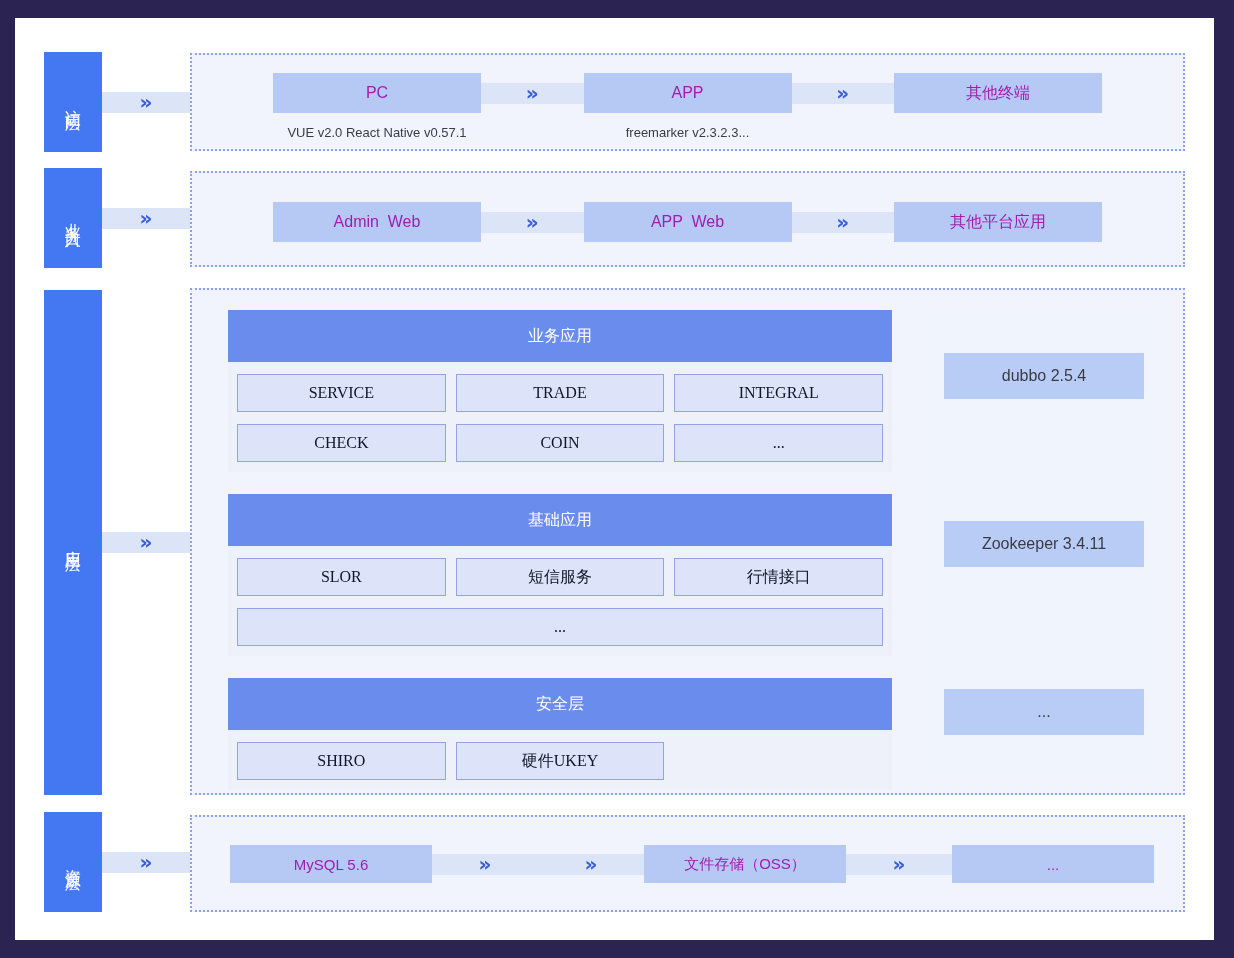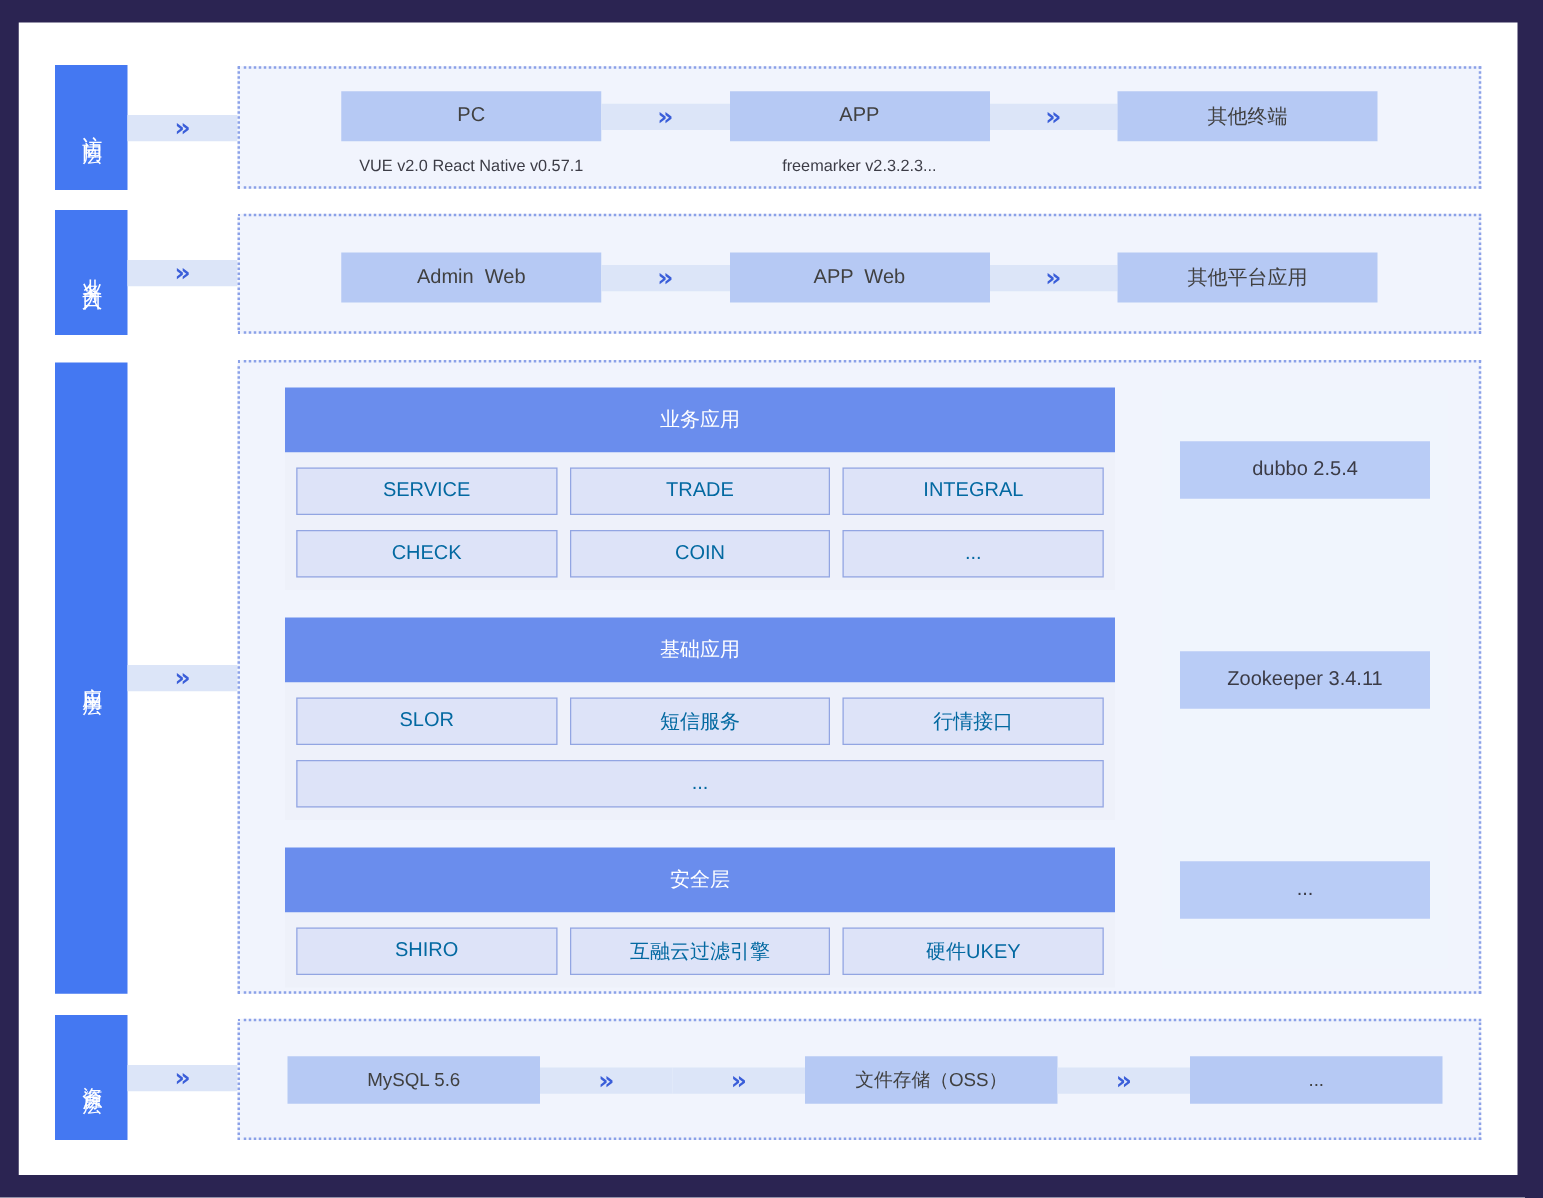"PC" .node { color: #404040 -> #a21caf }
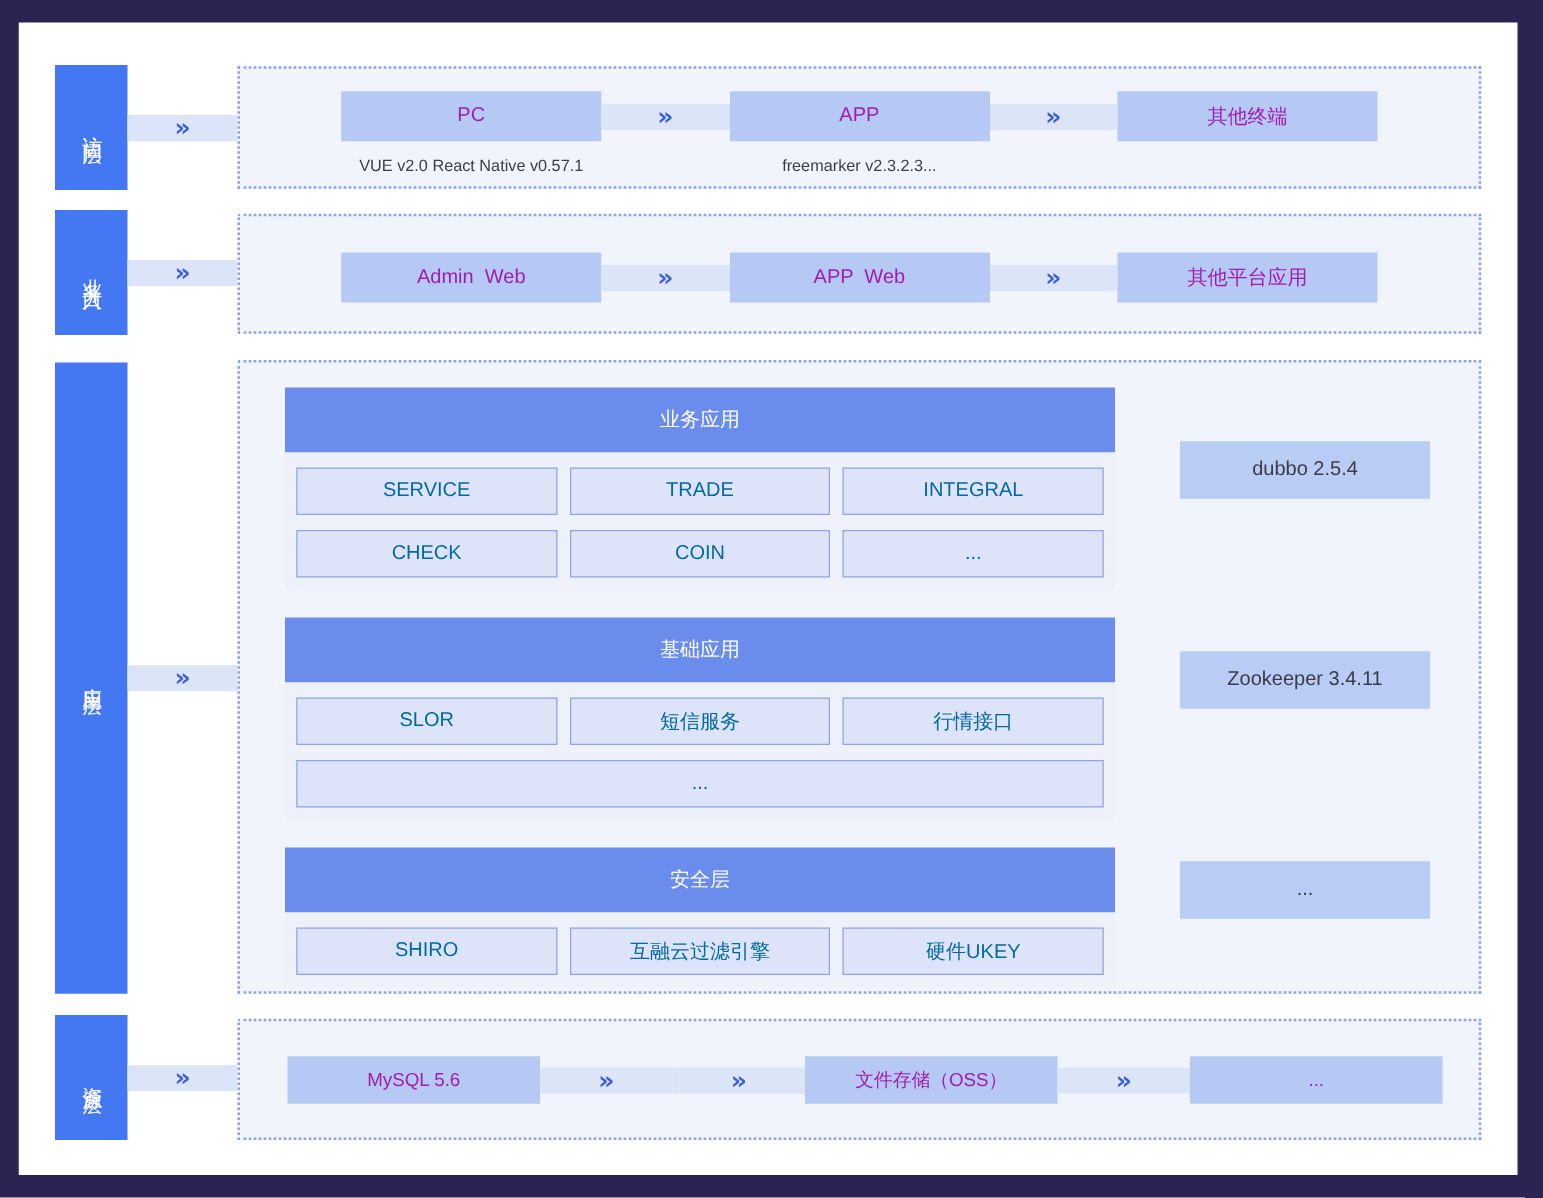"SERVICE" .cell { color: #0369a1 -> #0f172a; font-family: none -> Liberation Serif, serif }
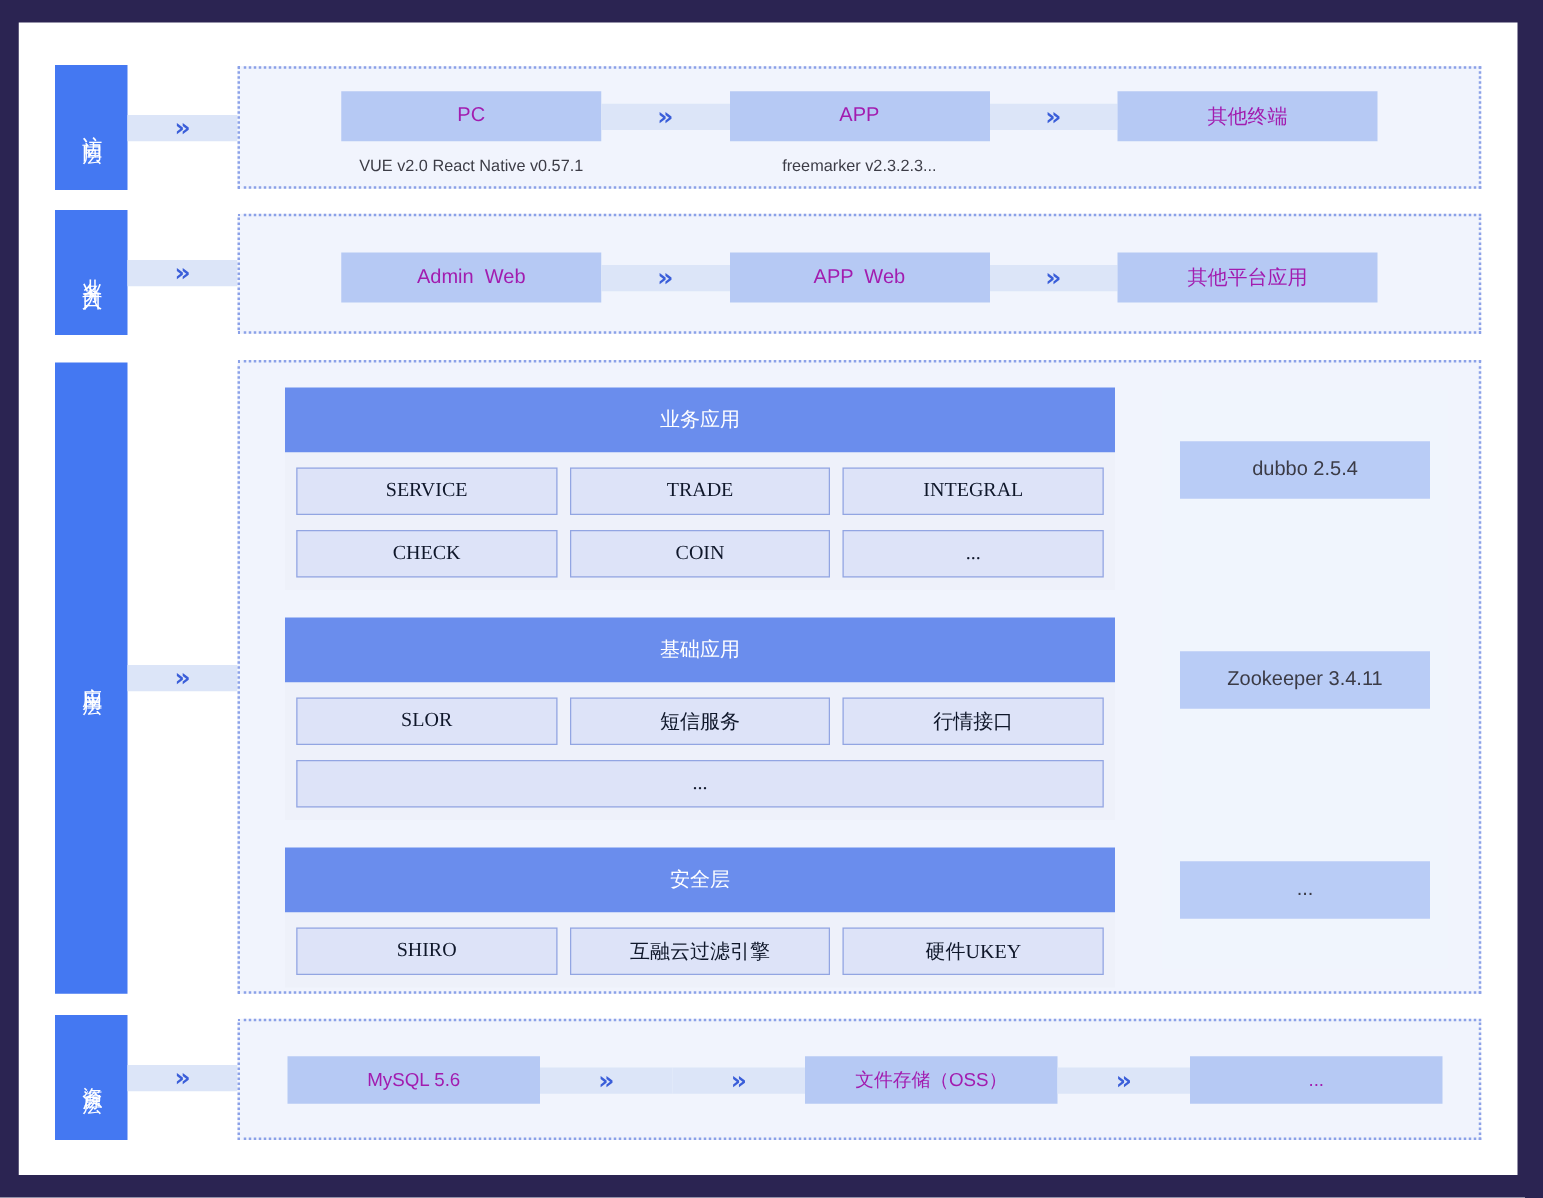"互融云过滤引擎" div.cell { html: <div>互融云过滤引擎</div> -> none }
